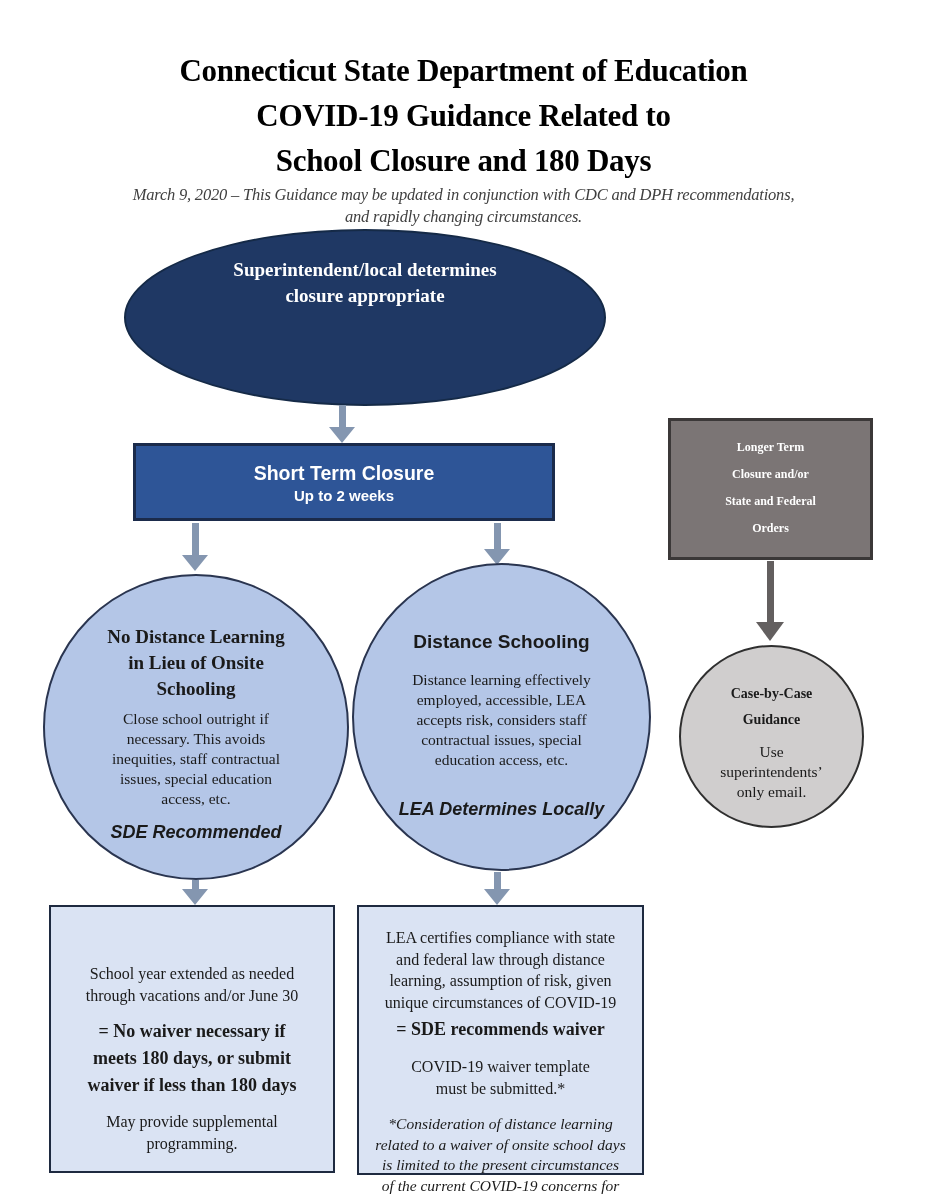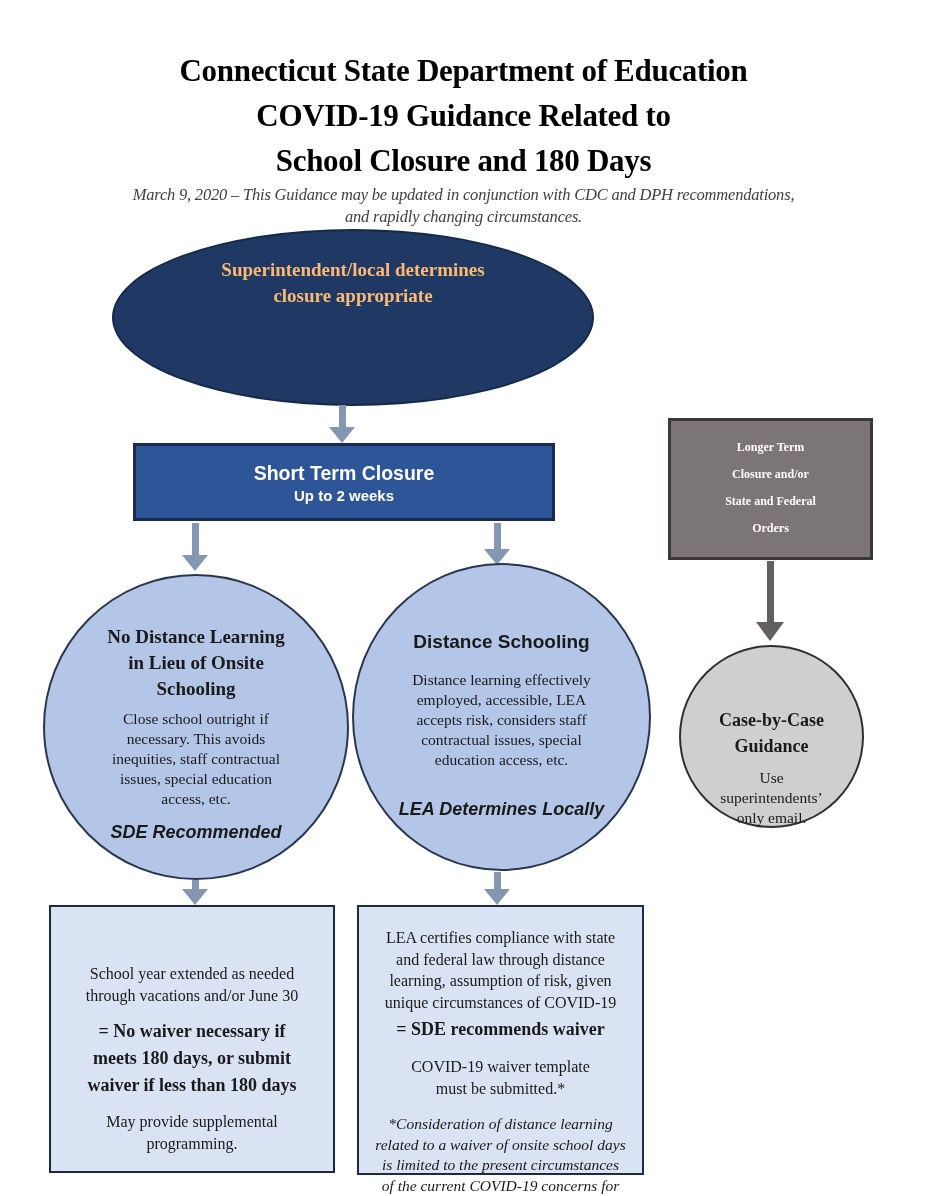"Superintendent/local determines" .ellipse-navy { color: #fdba74 -> #ffffff; left: 112px -> 124px }
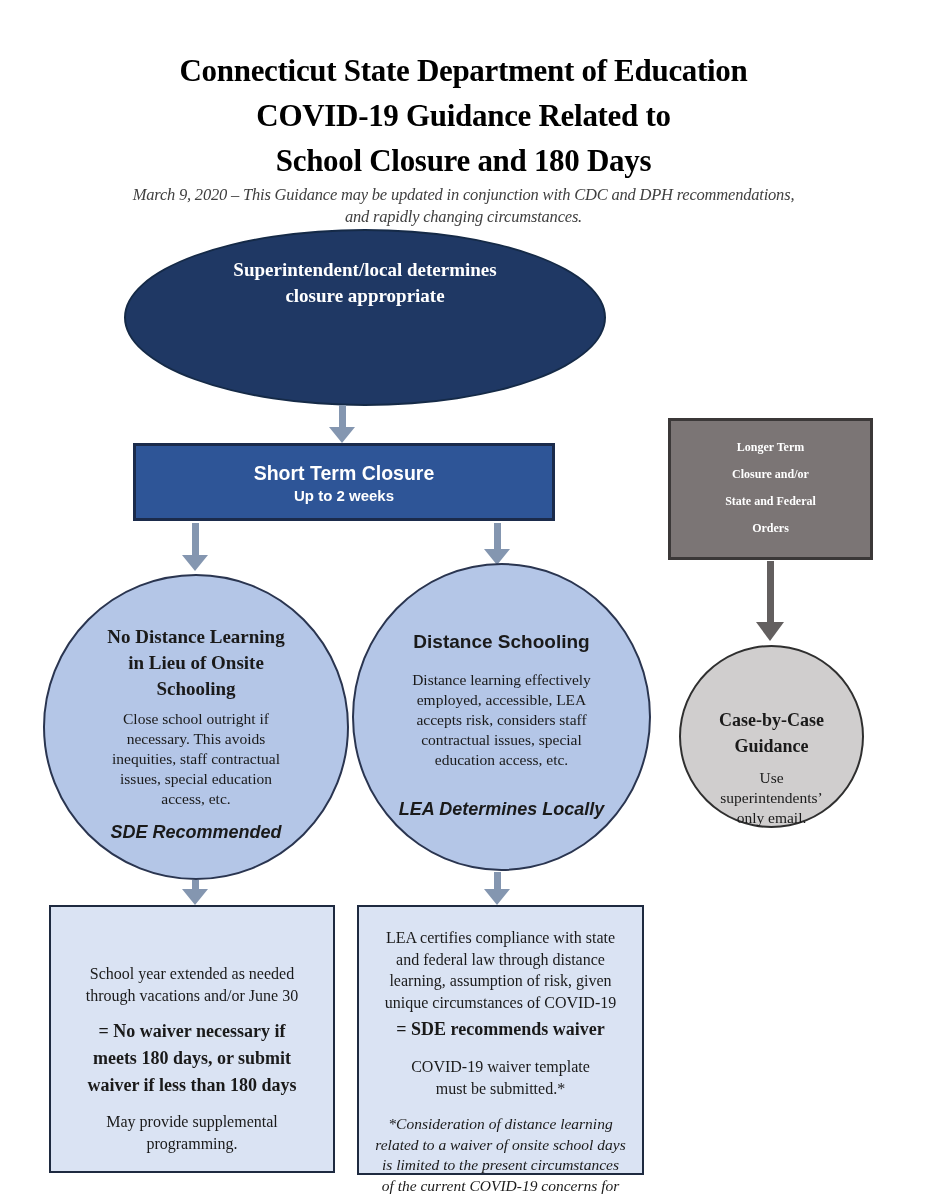"Case-by-Case" .circle-case .h { font-size: 18px -> 14px; margin-top: 26px -> none }
